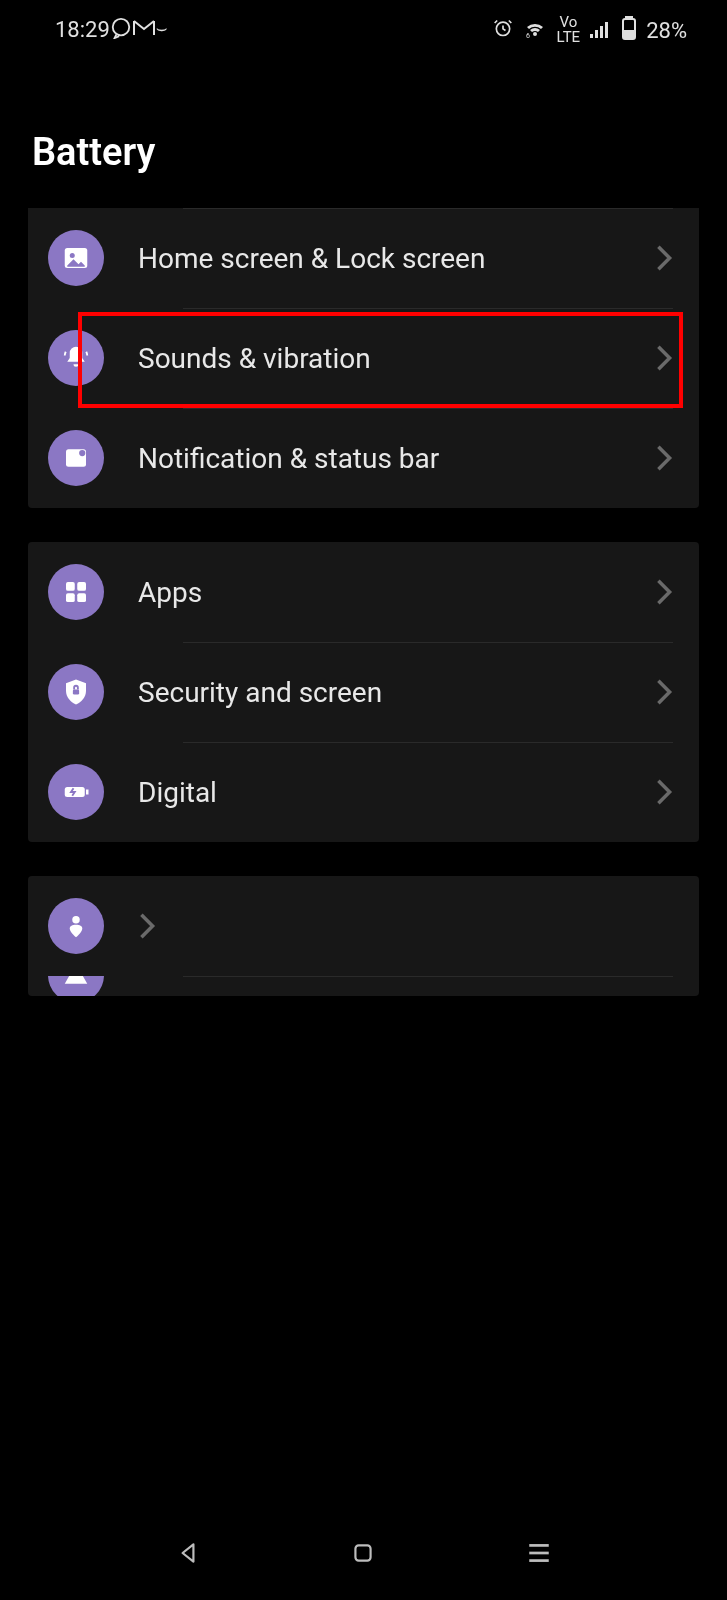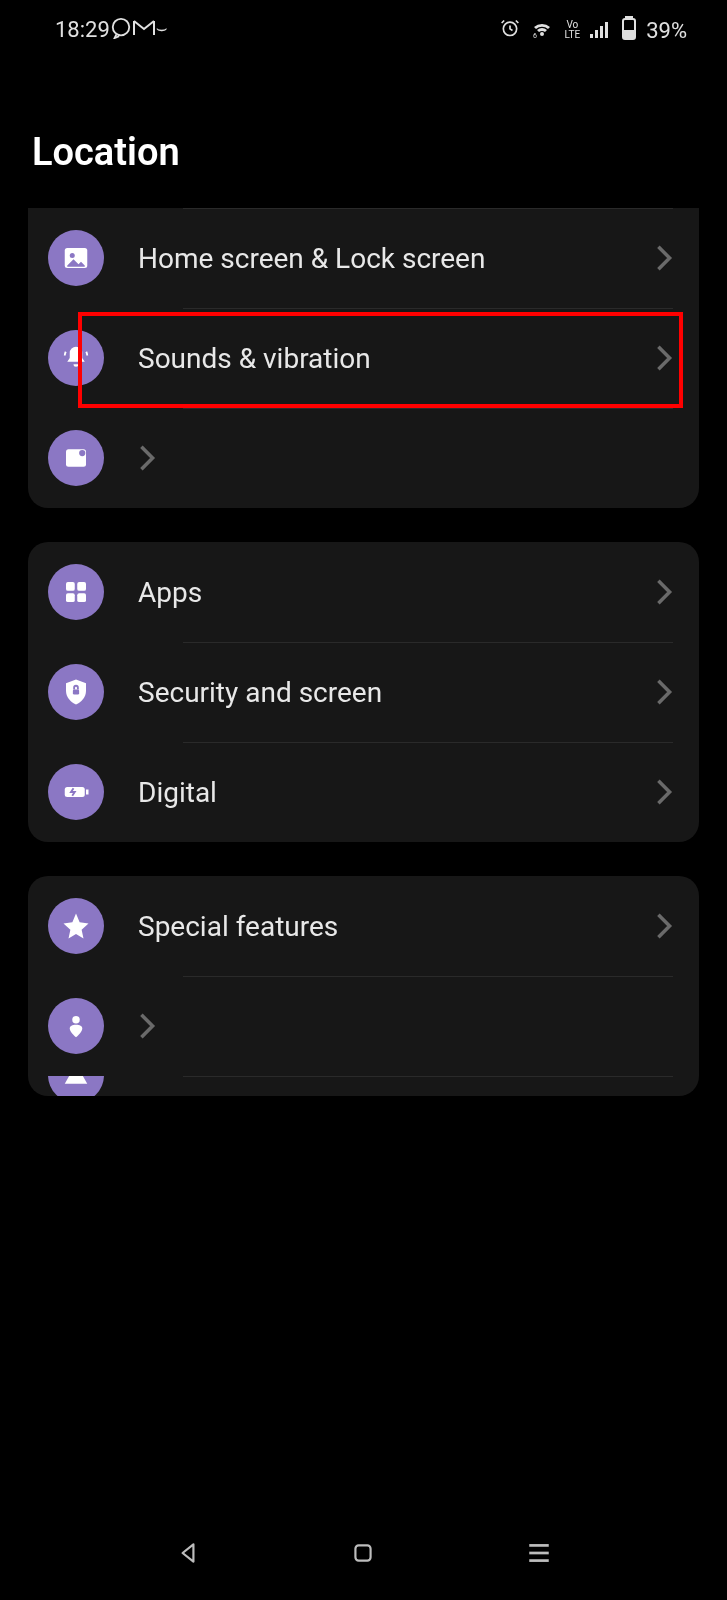"Vo" .volte { font-size: 10px -> 15px }
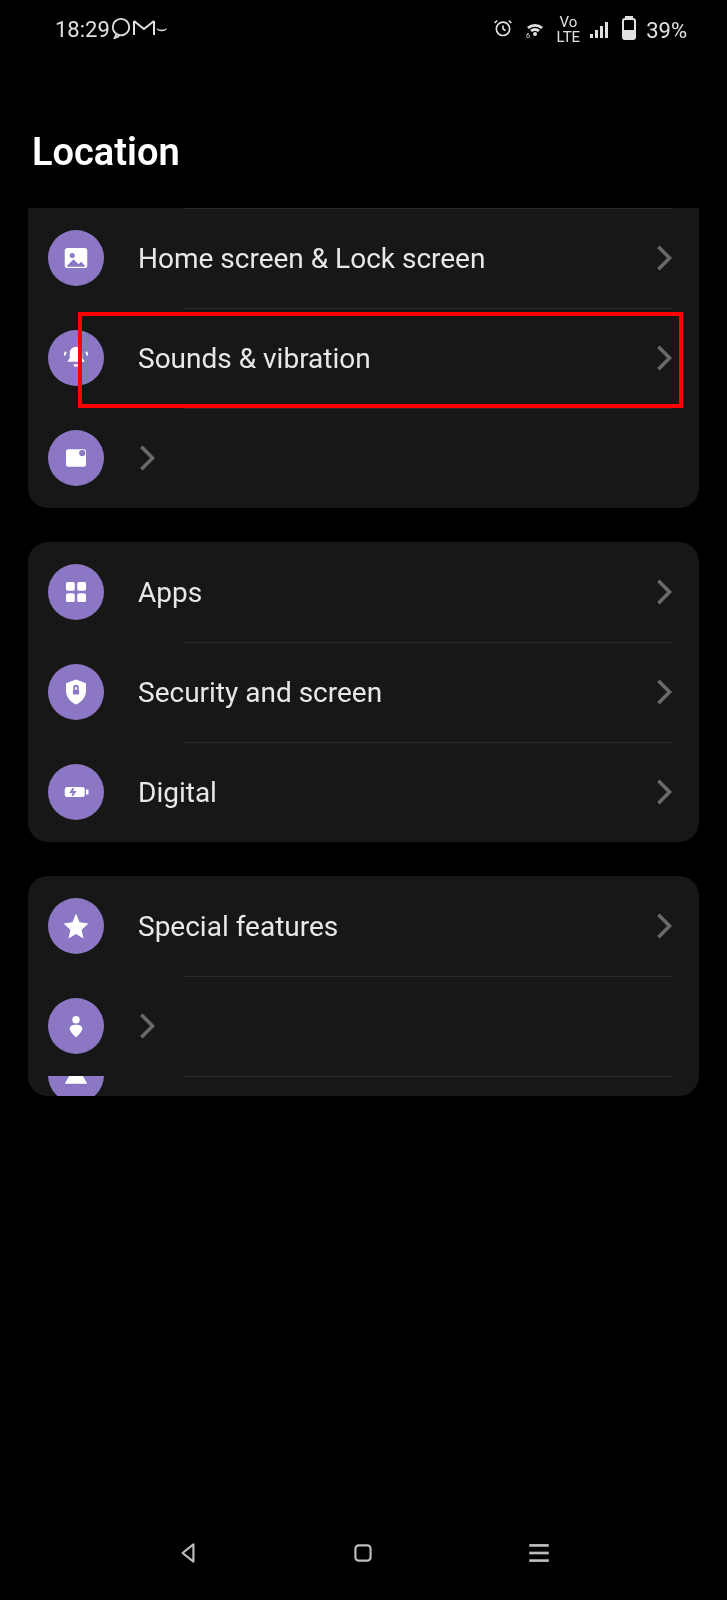"39%" span { text: 39% -> 28% }
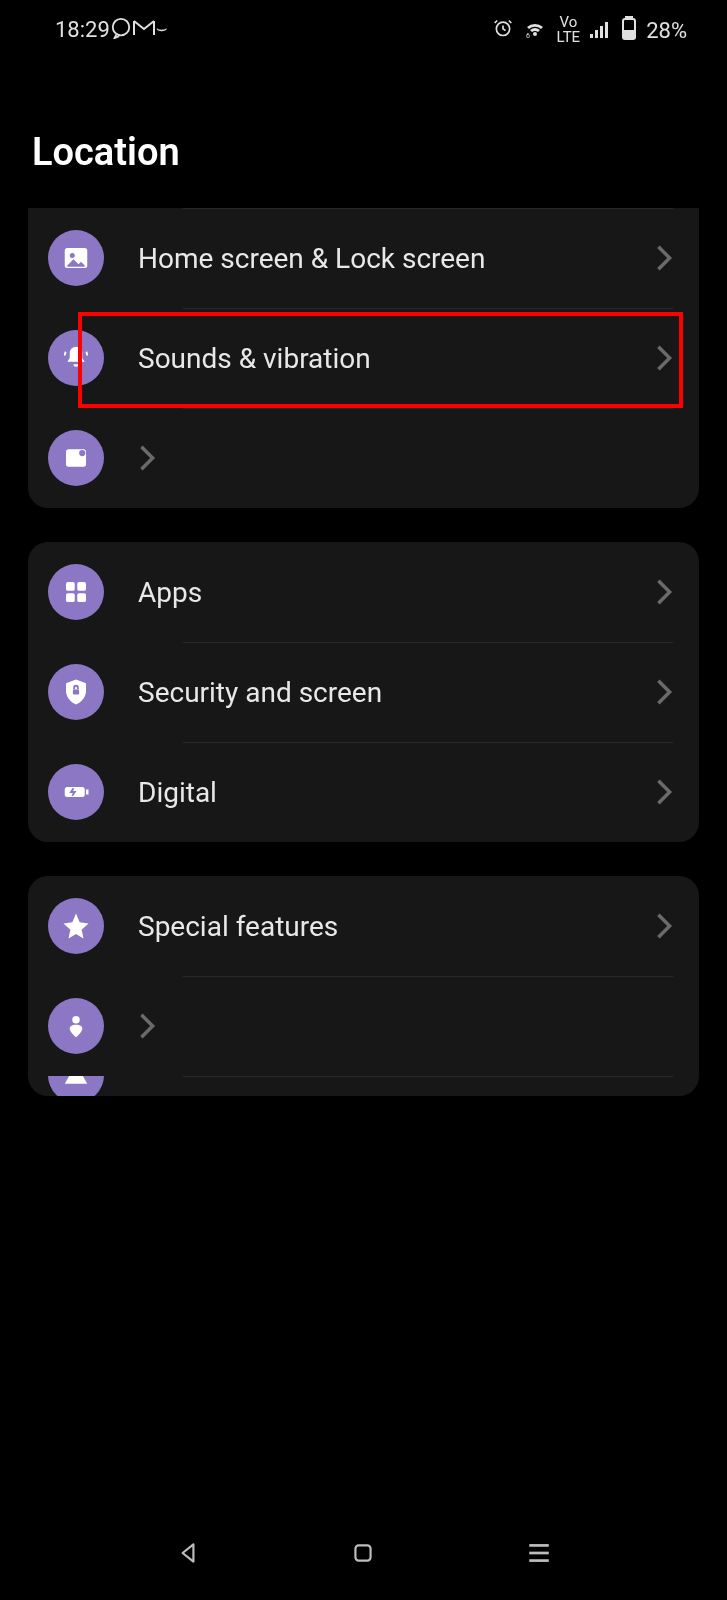"Location" div.page-title { text: Location -> Battery }
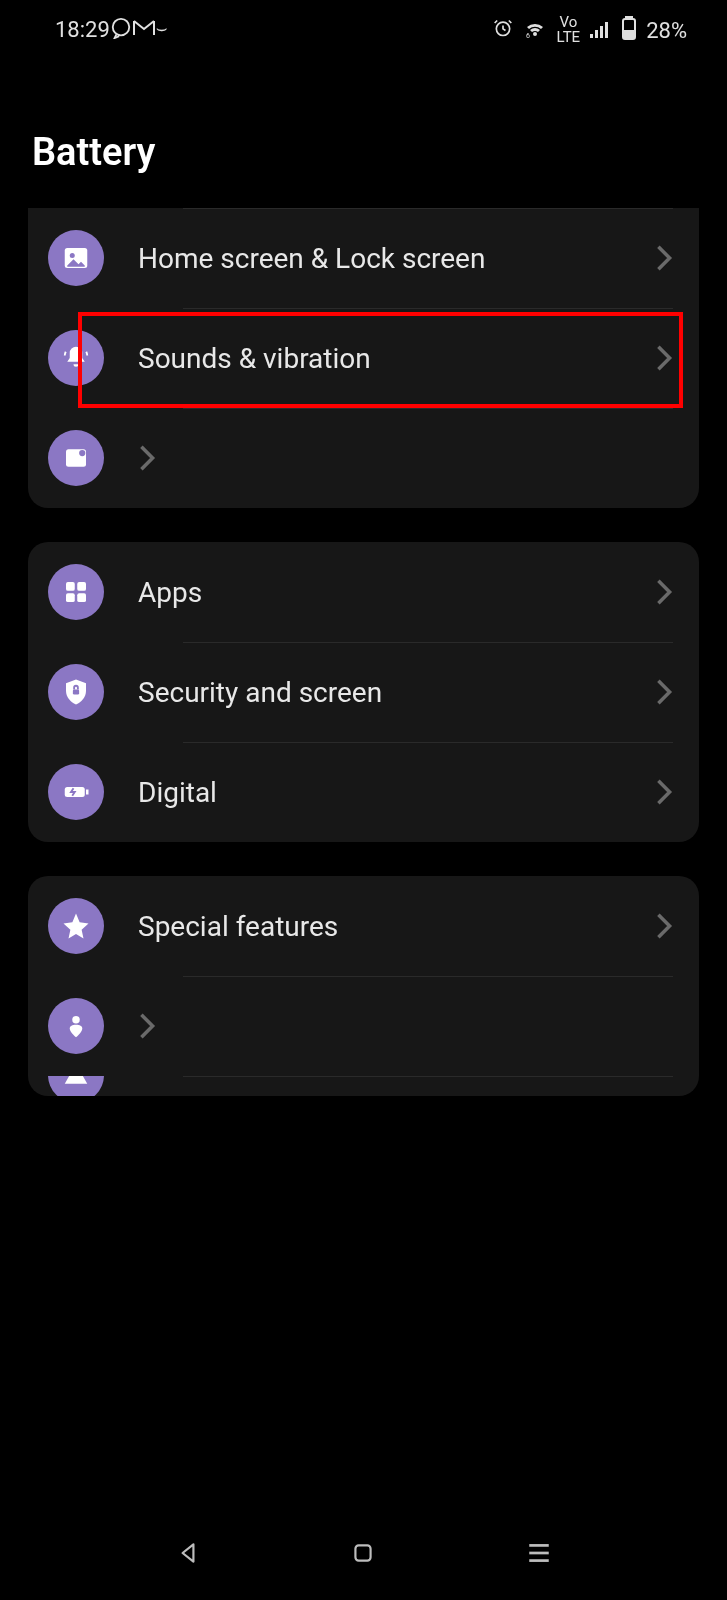"Notification & status bar" div.row-label { html: none -> <div>Notification &amp; status bar</div> }
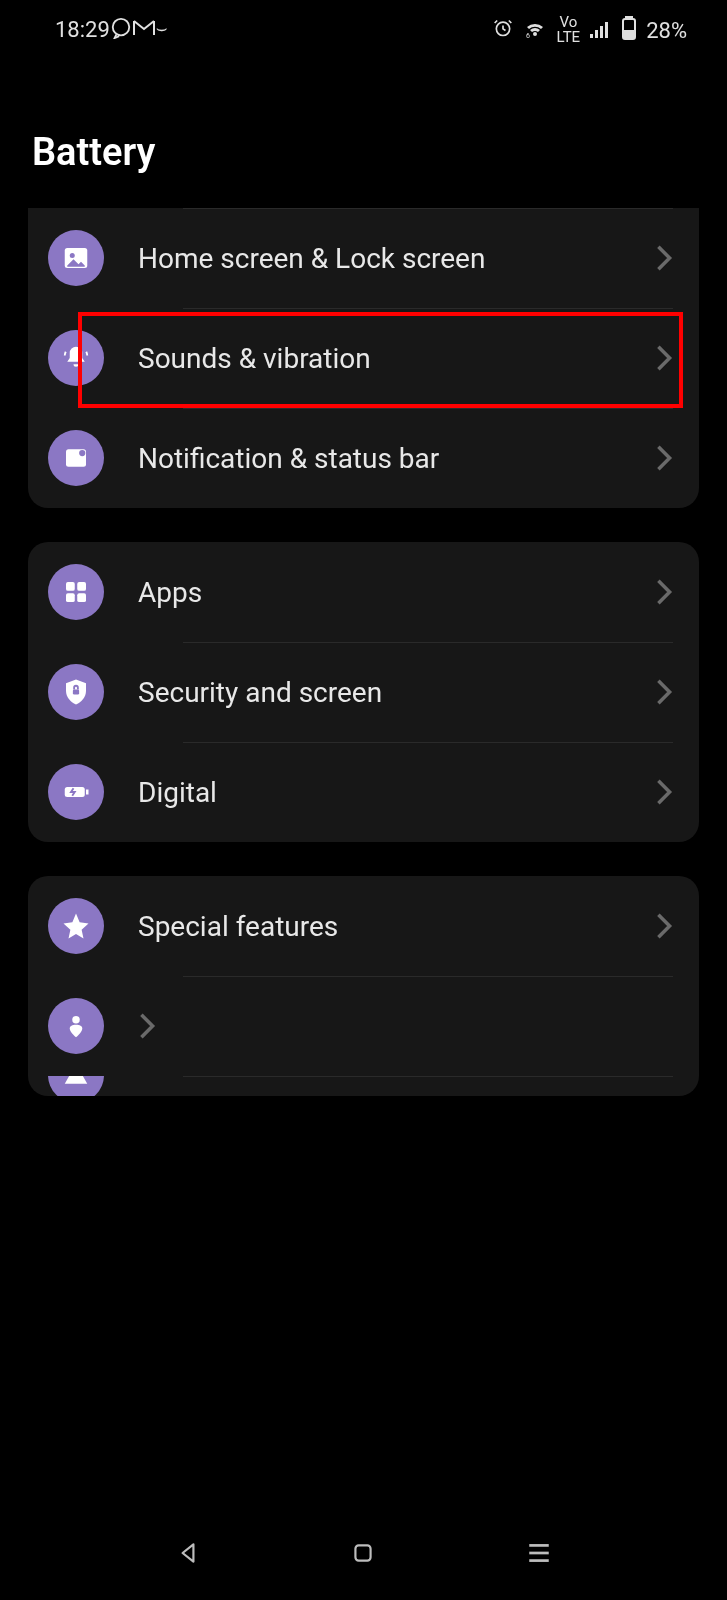"Apps" .group { border-radius: 20px -> 4px }
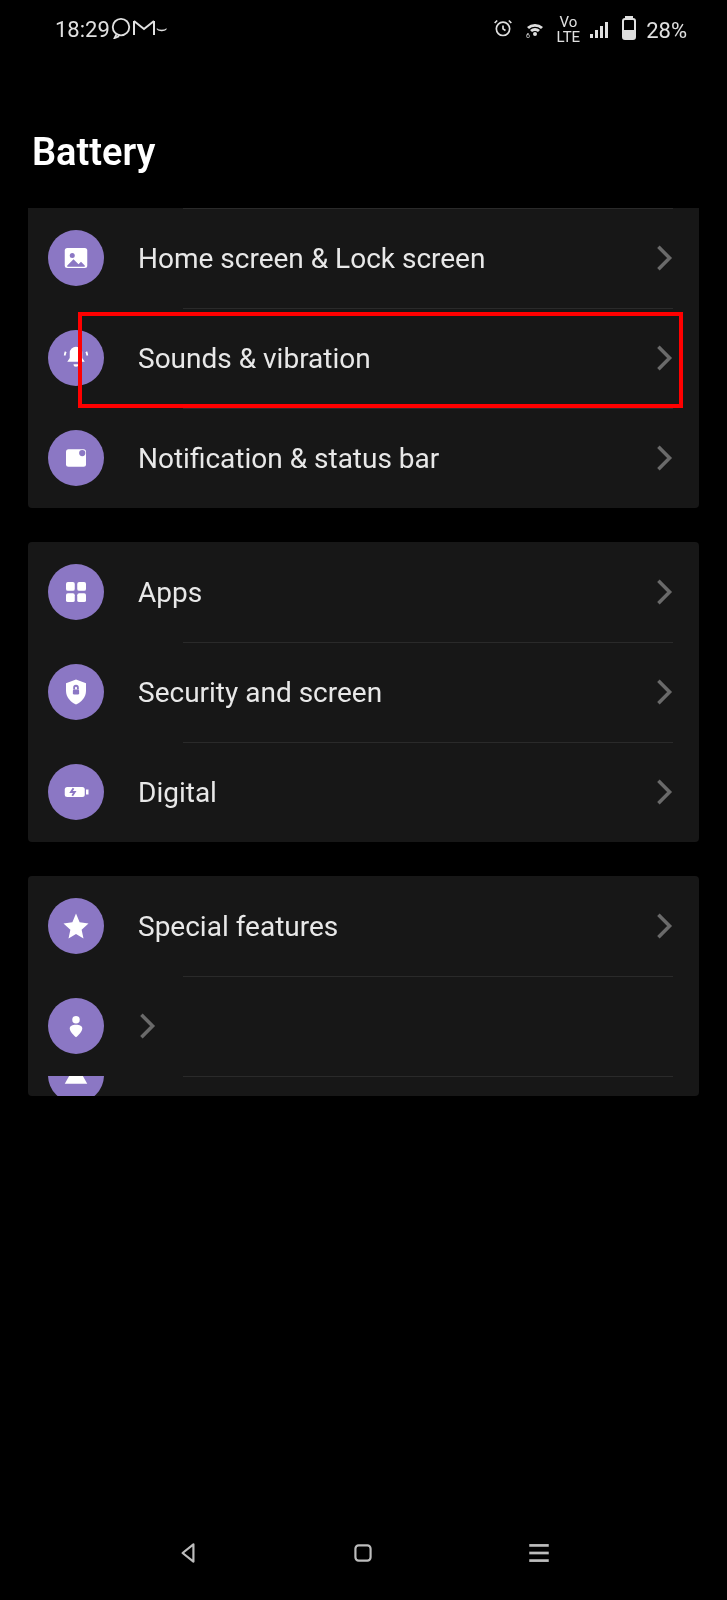"Special features" div.row { html: <div> <div> <svg> <path></path> </svg> </div> <div>Special features</div> <div><svg> <path></path> </svg></div> </div> -> none }
